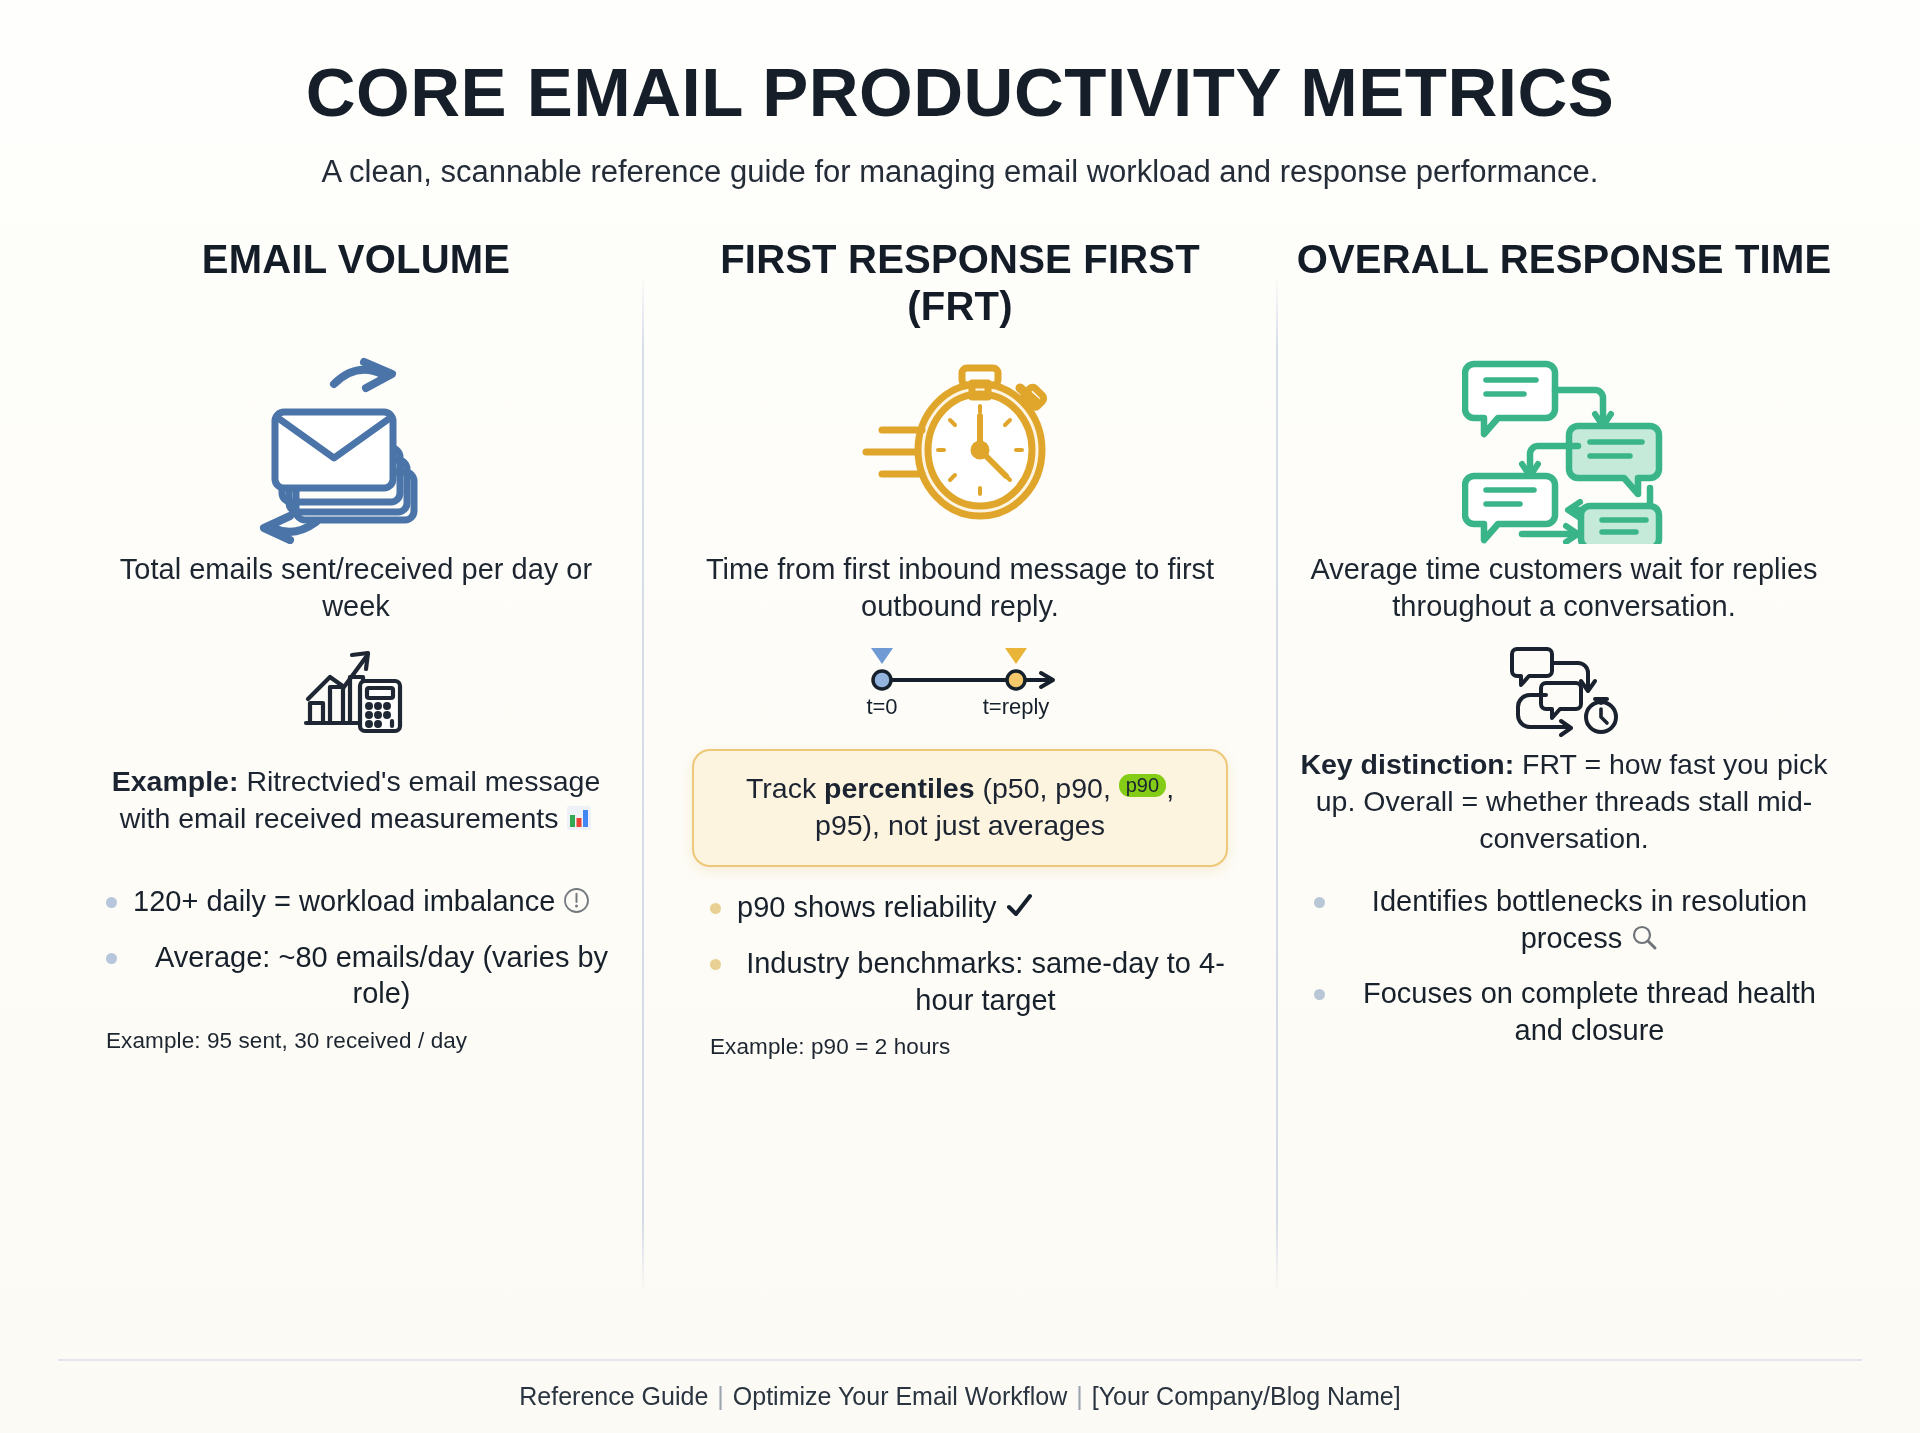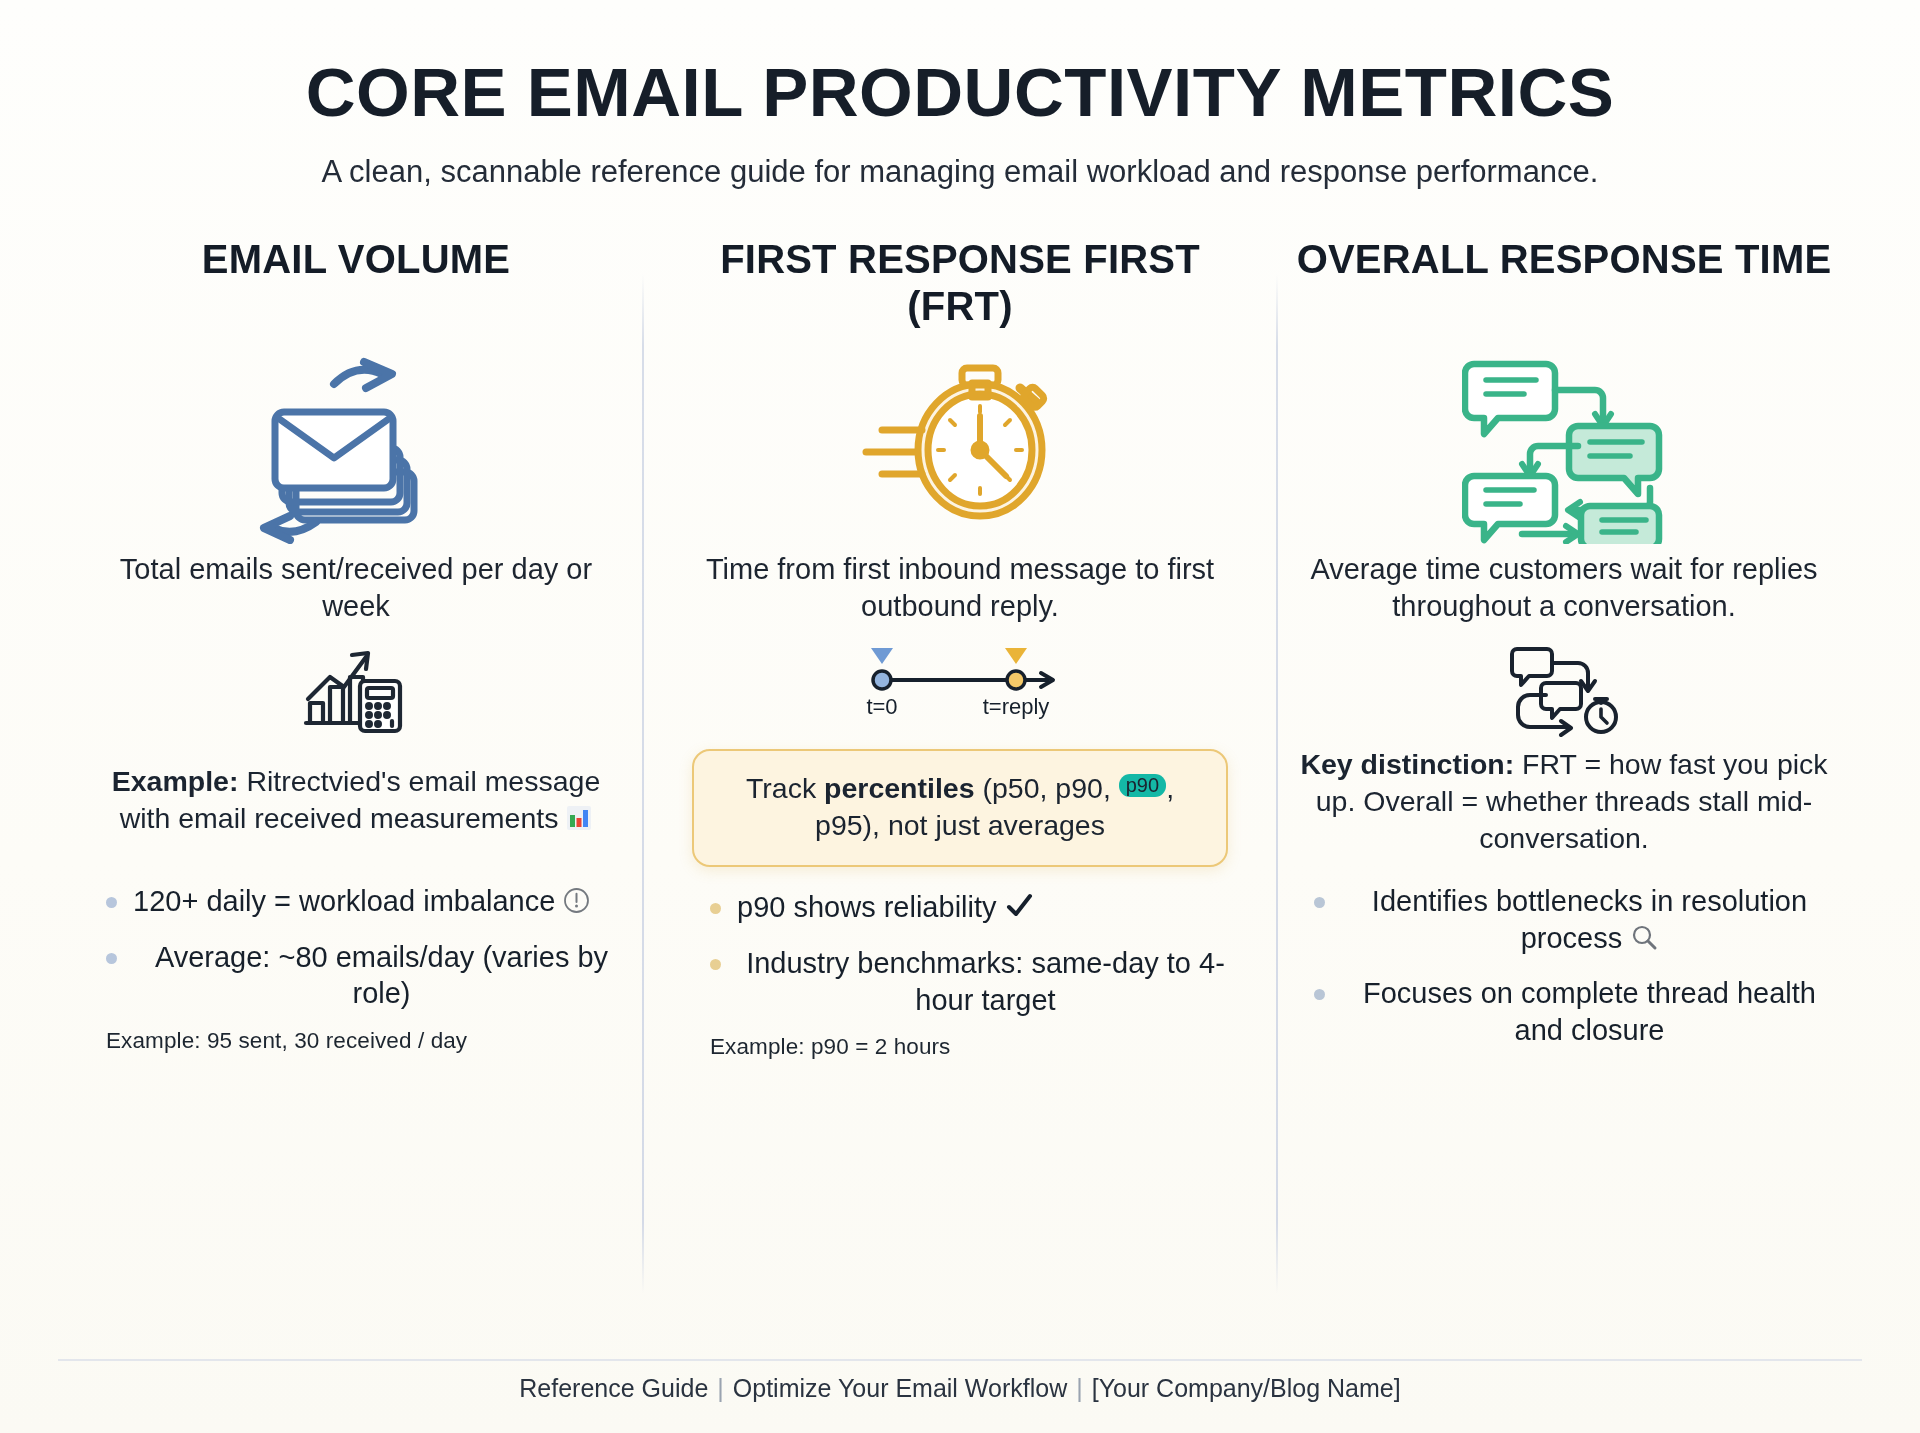"p90" .badge-p90 { background: #14b8a6 -> #84cc16 }
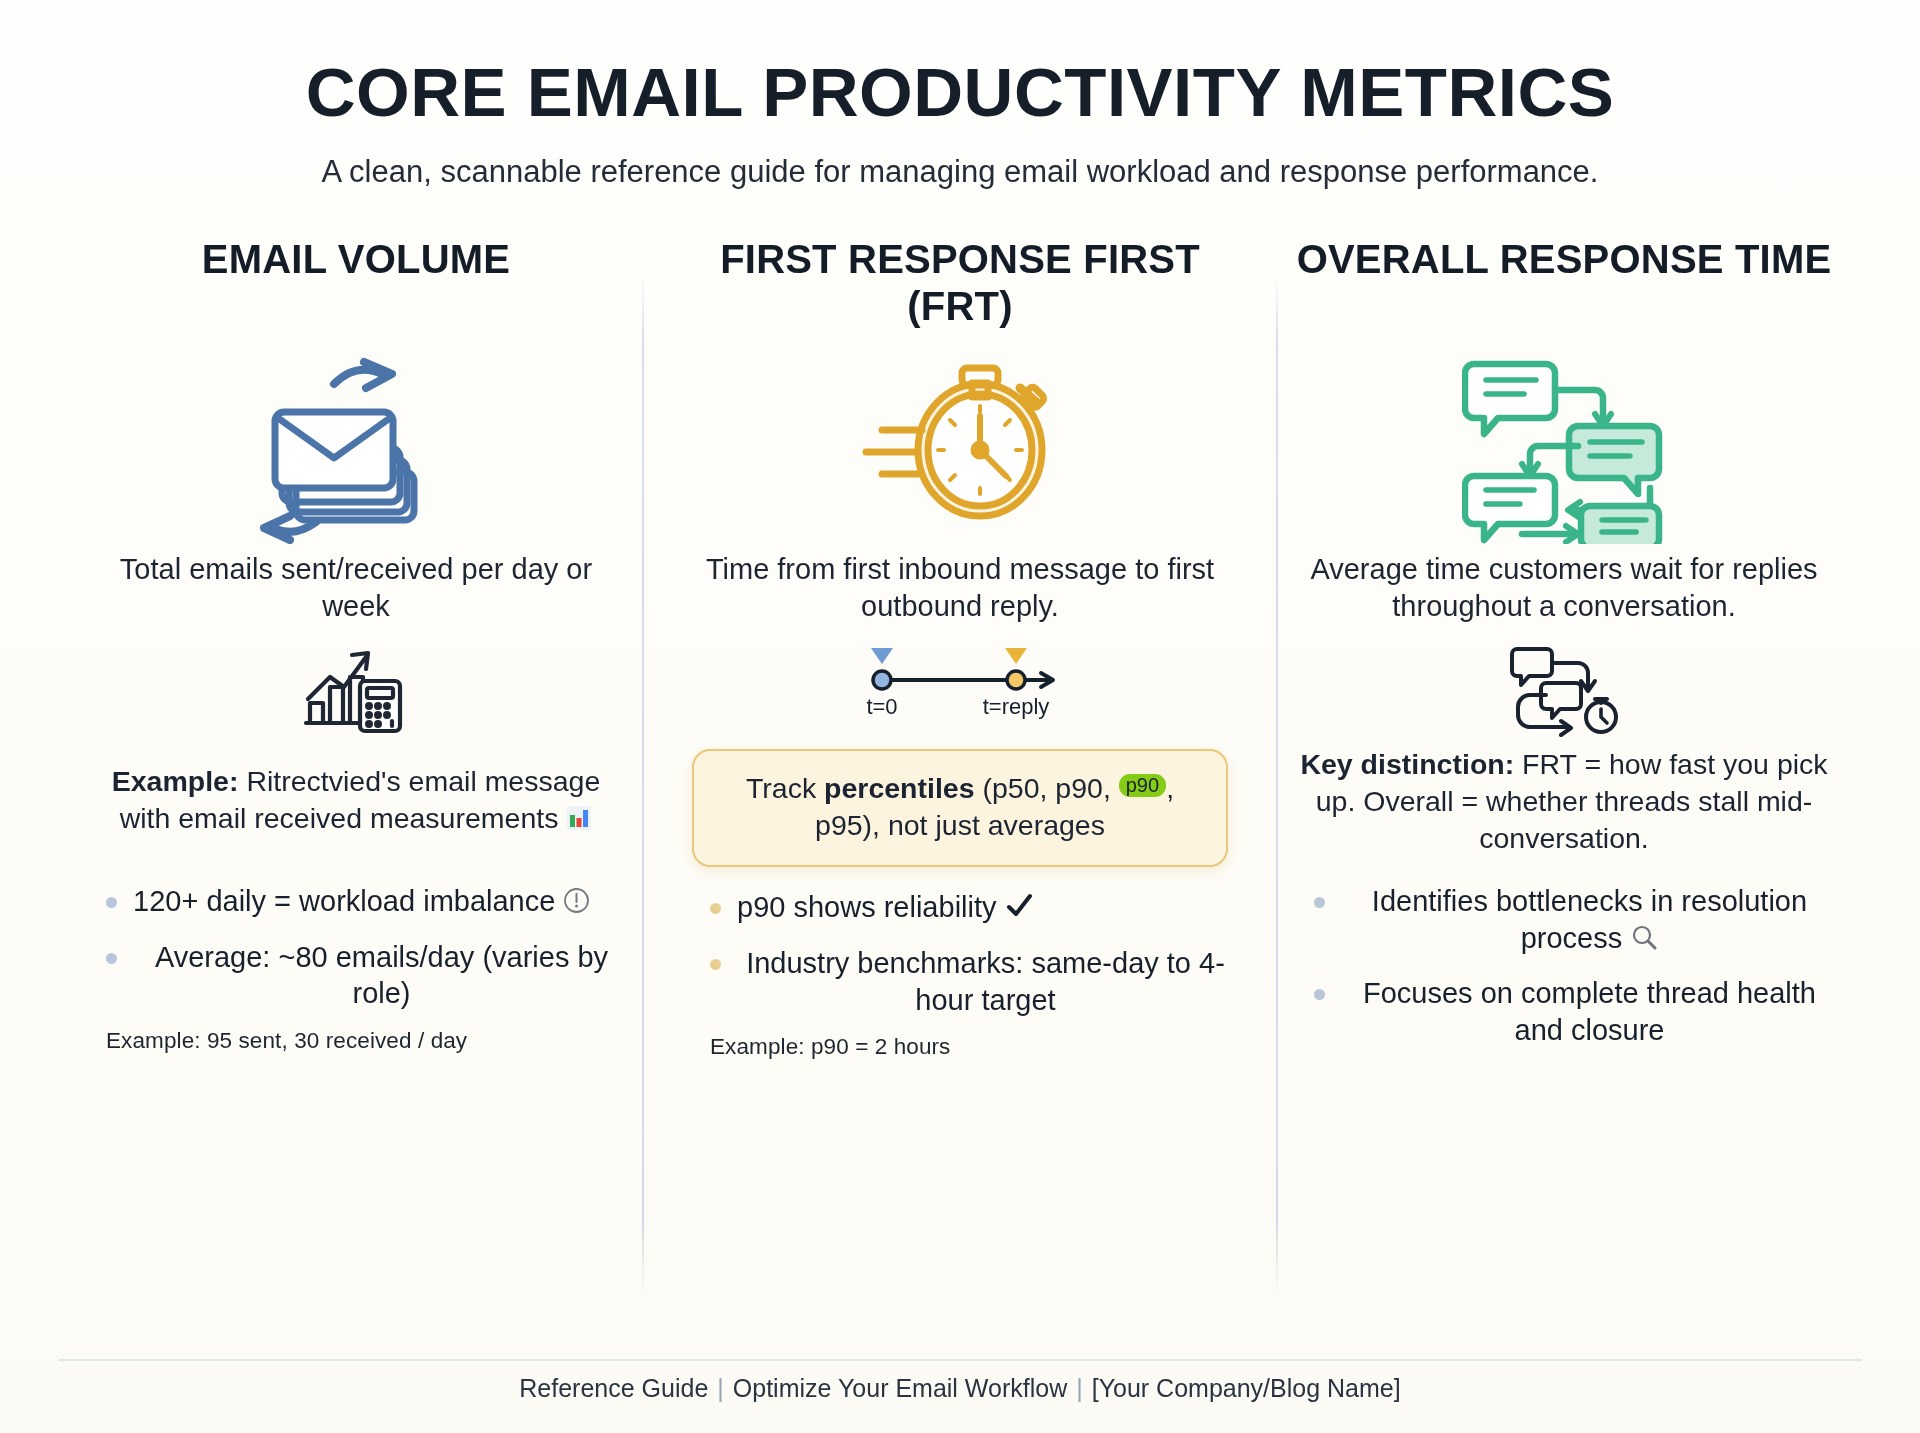"Reference Guide | Optimize Your" .footer { bottom: 30px -> 22px }
